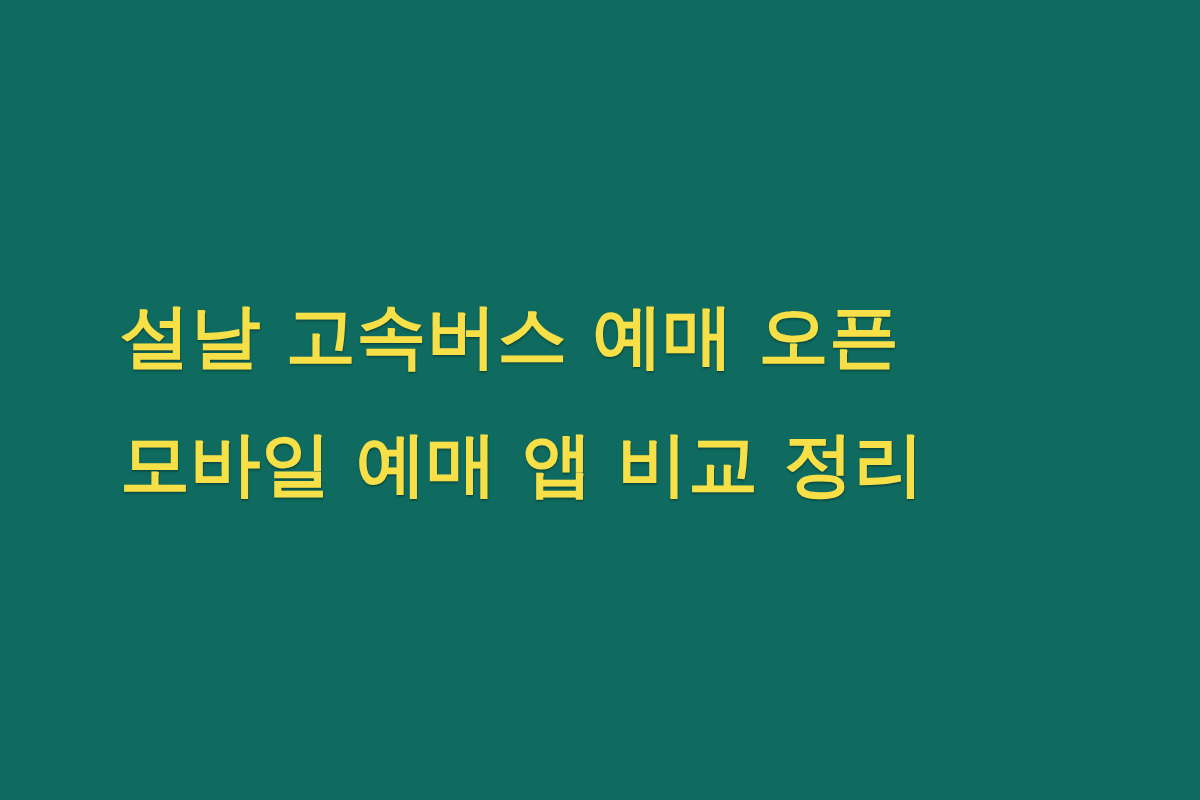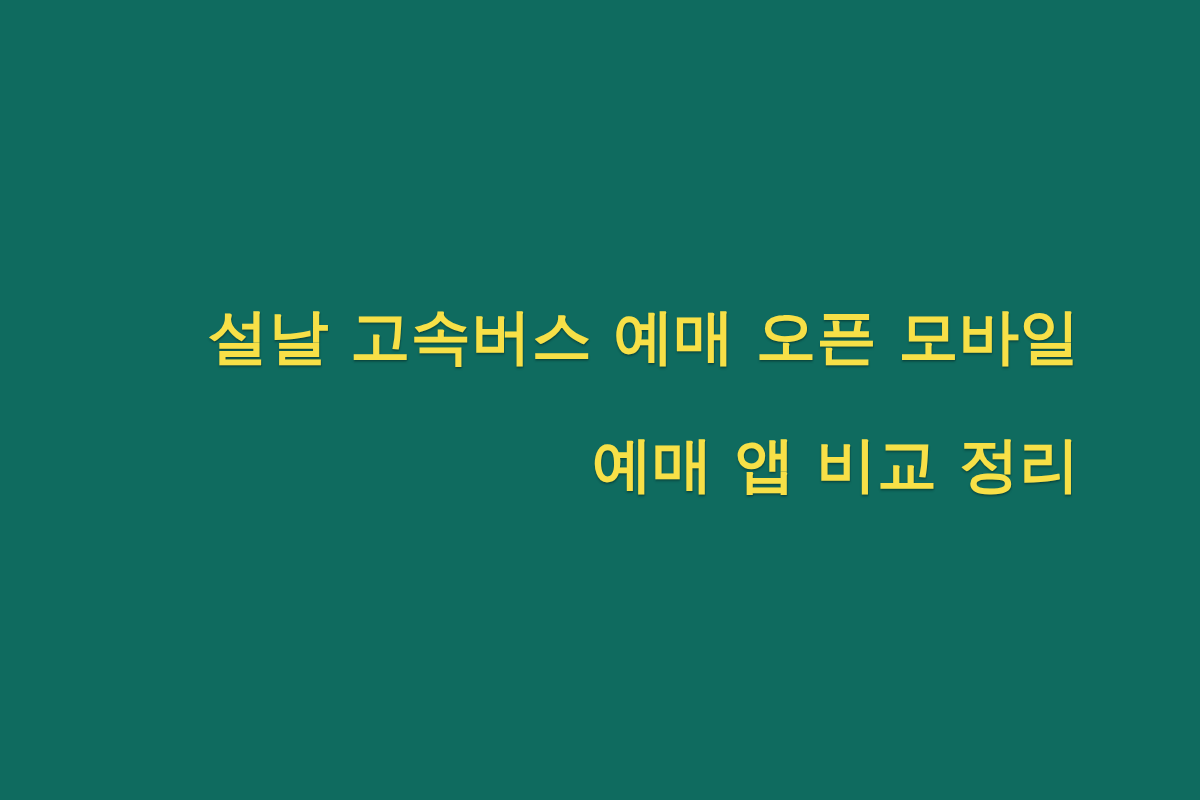"설날 고속버스 예매 오픈 모바일" h1.headline { font-size: 60px -> 70px; text-align: right -> left }
